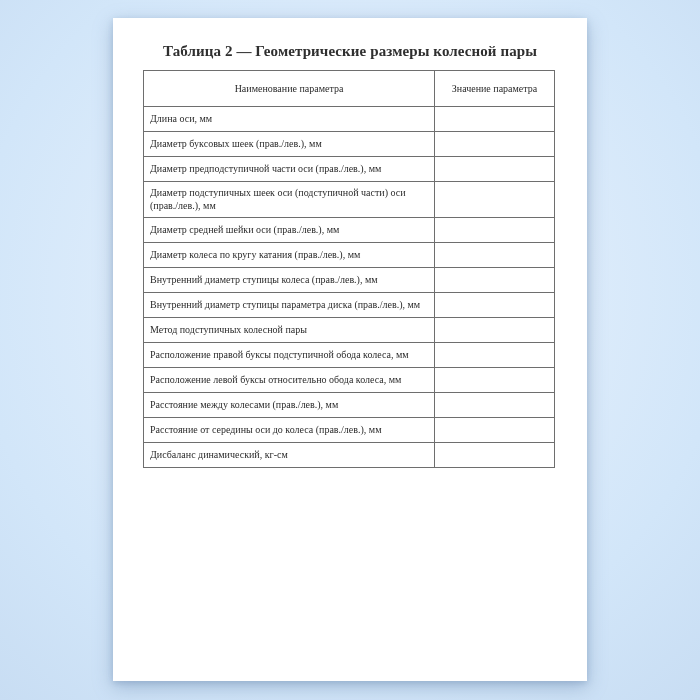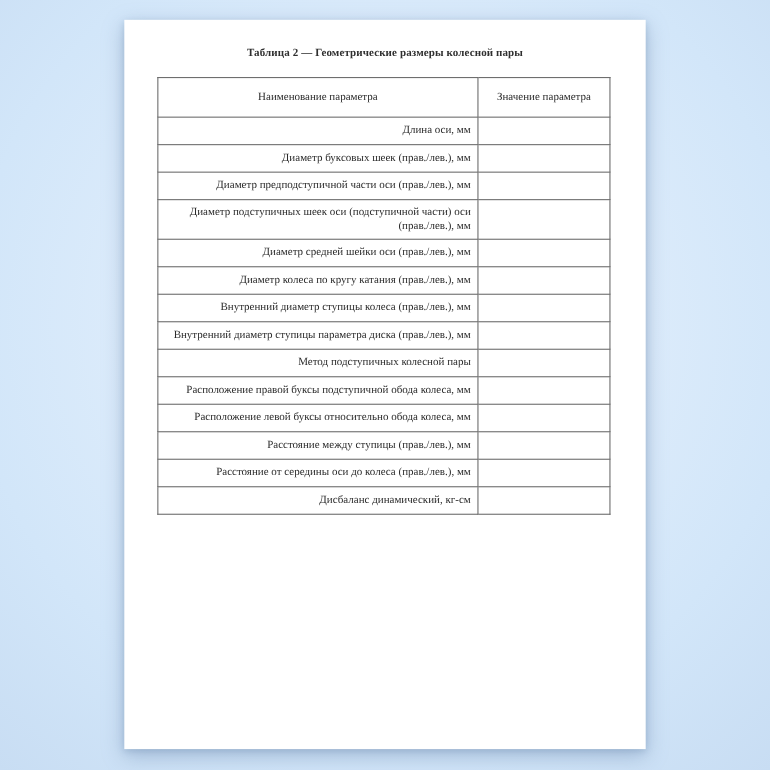"Таблица 2 — Геометрические размеры" .doc-title { font-size: 10px -> 15px }
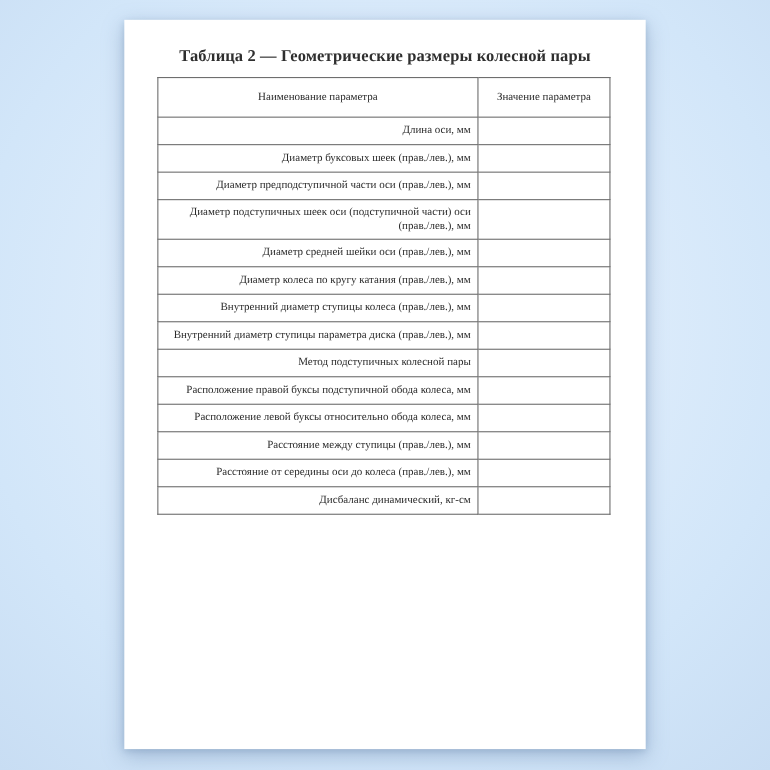"Длина оси, мм" .doc-table td { text-align: right -> left }
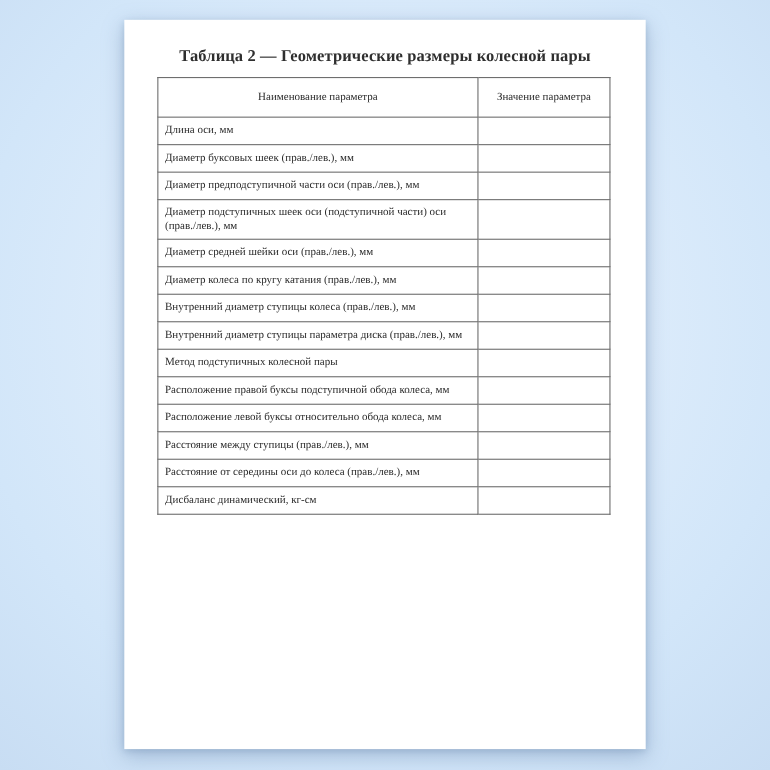"Расстояние между ступицы (прав./лев.)," td { text: ступицы -> колесами }
